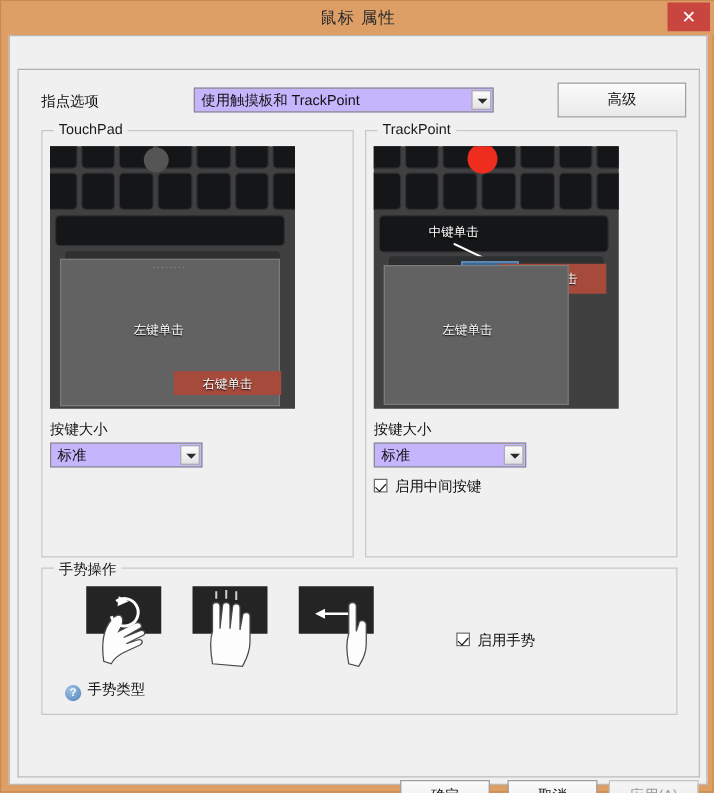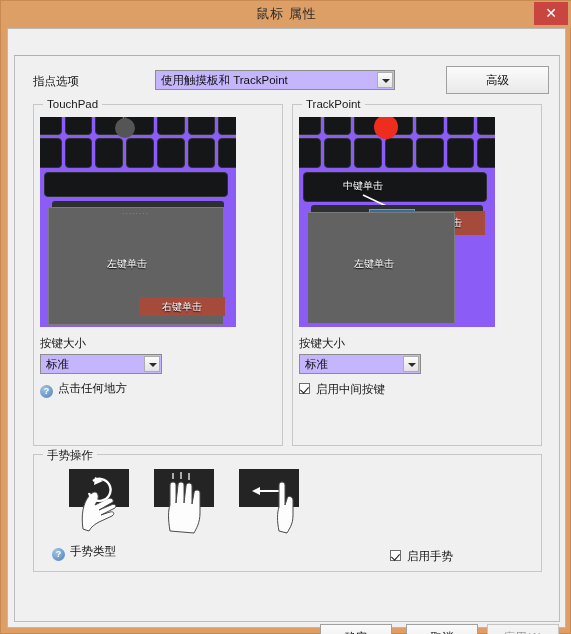"中键单击" .laptop { background: #8b5cf6 -> #404040 }
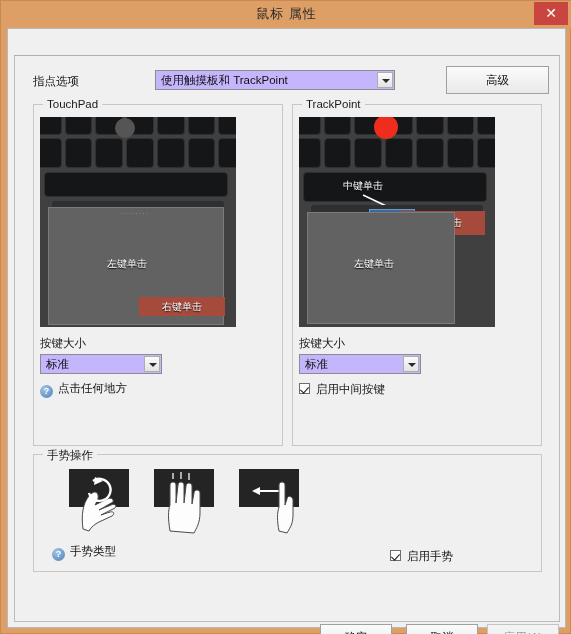"? 点击任何地方" div.help-link { html: <div> <span>?</span><span>点击任何地方</span> </div> -> none }
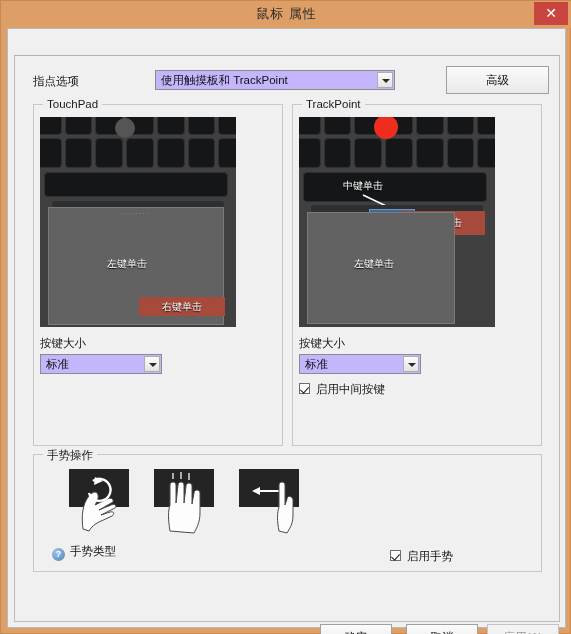"启用手势" div.chk-wrap { left: 356px -> 331px; margin-top: 44px -> none }
